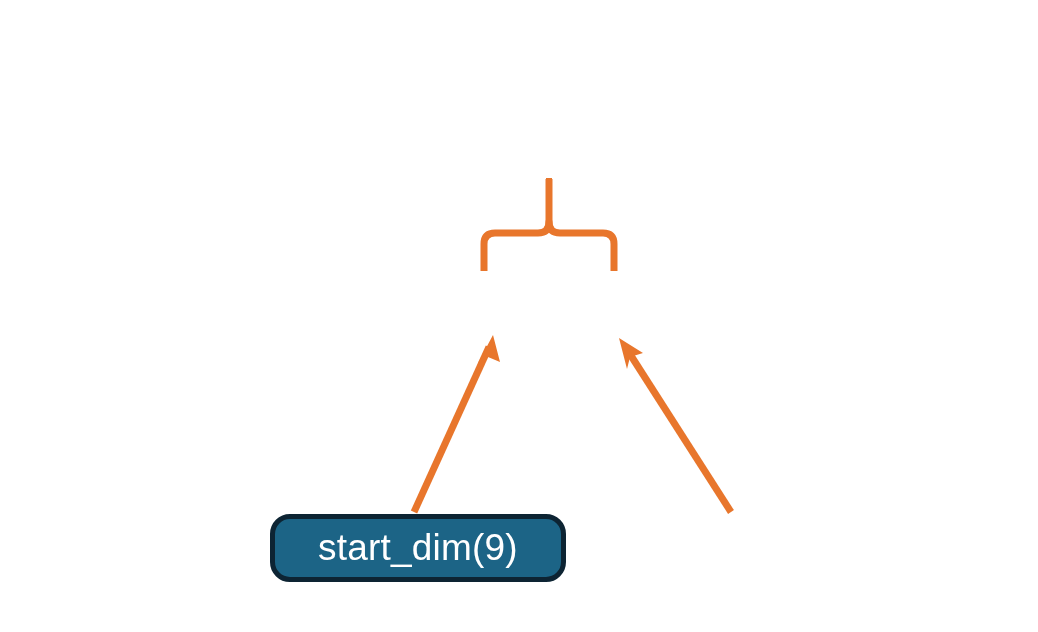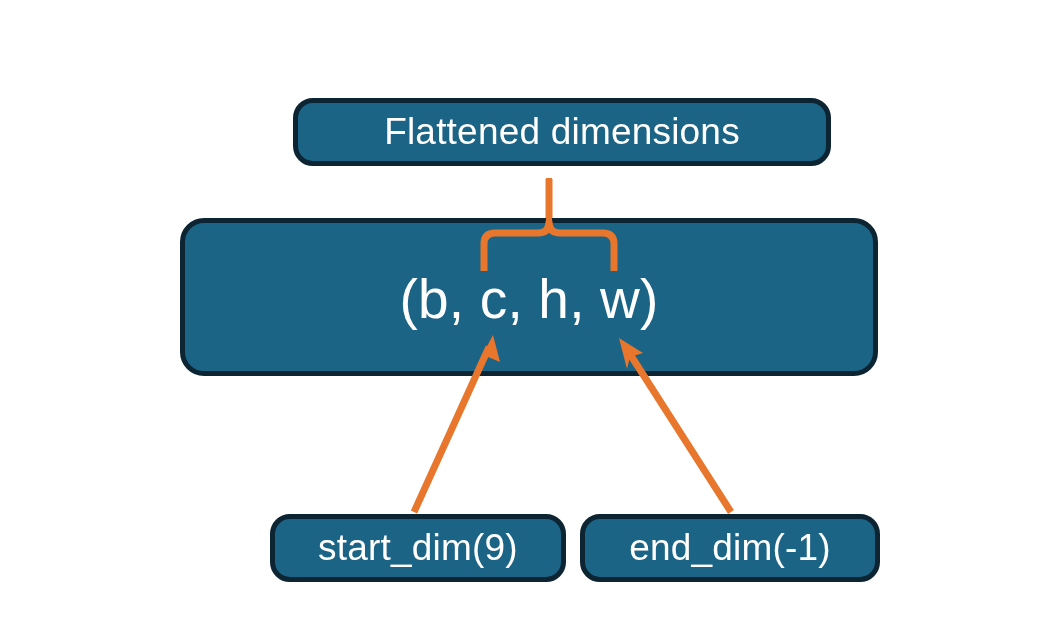"Flattened dimensions" div.node { html: <div> <span>Flattened dimensions</span> </div> -> none }
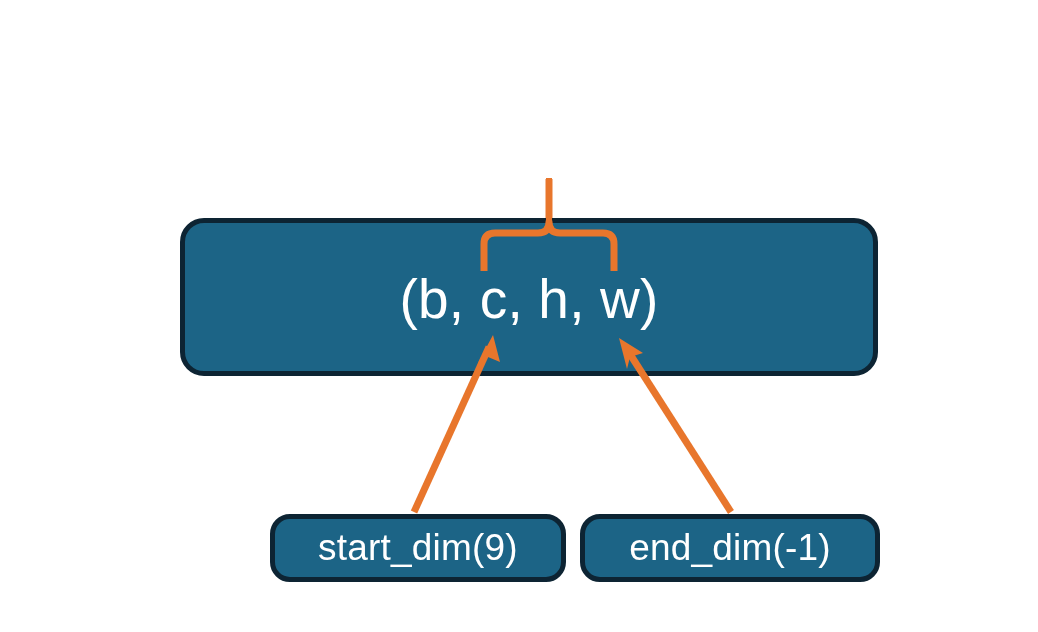"(b, c, h, w)" div.node { html: <div> <span>(b, c, h, w)</span> </div> -> none }
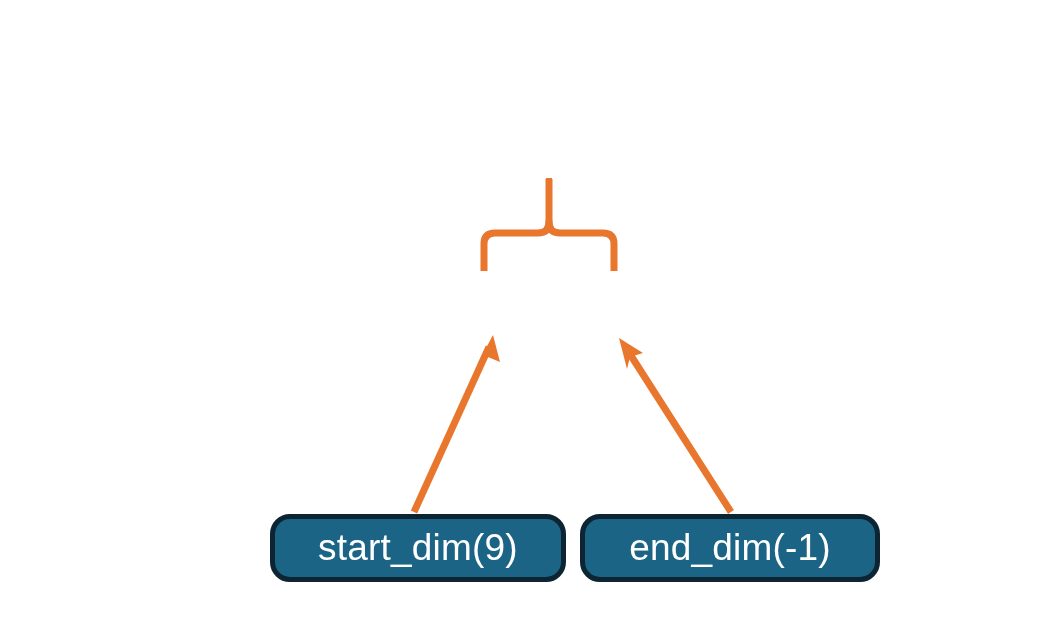"end_dim(-1)" div.node { html: <div> <span>end_dim(-1)</span> </div> -> none }
